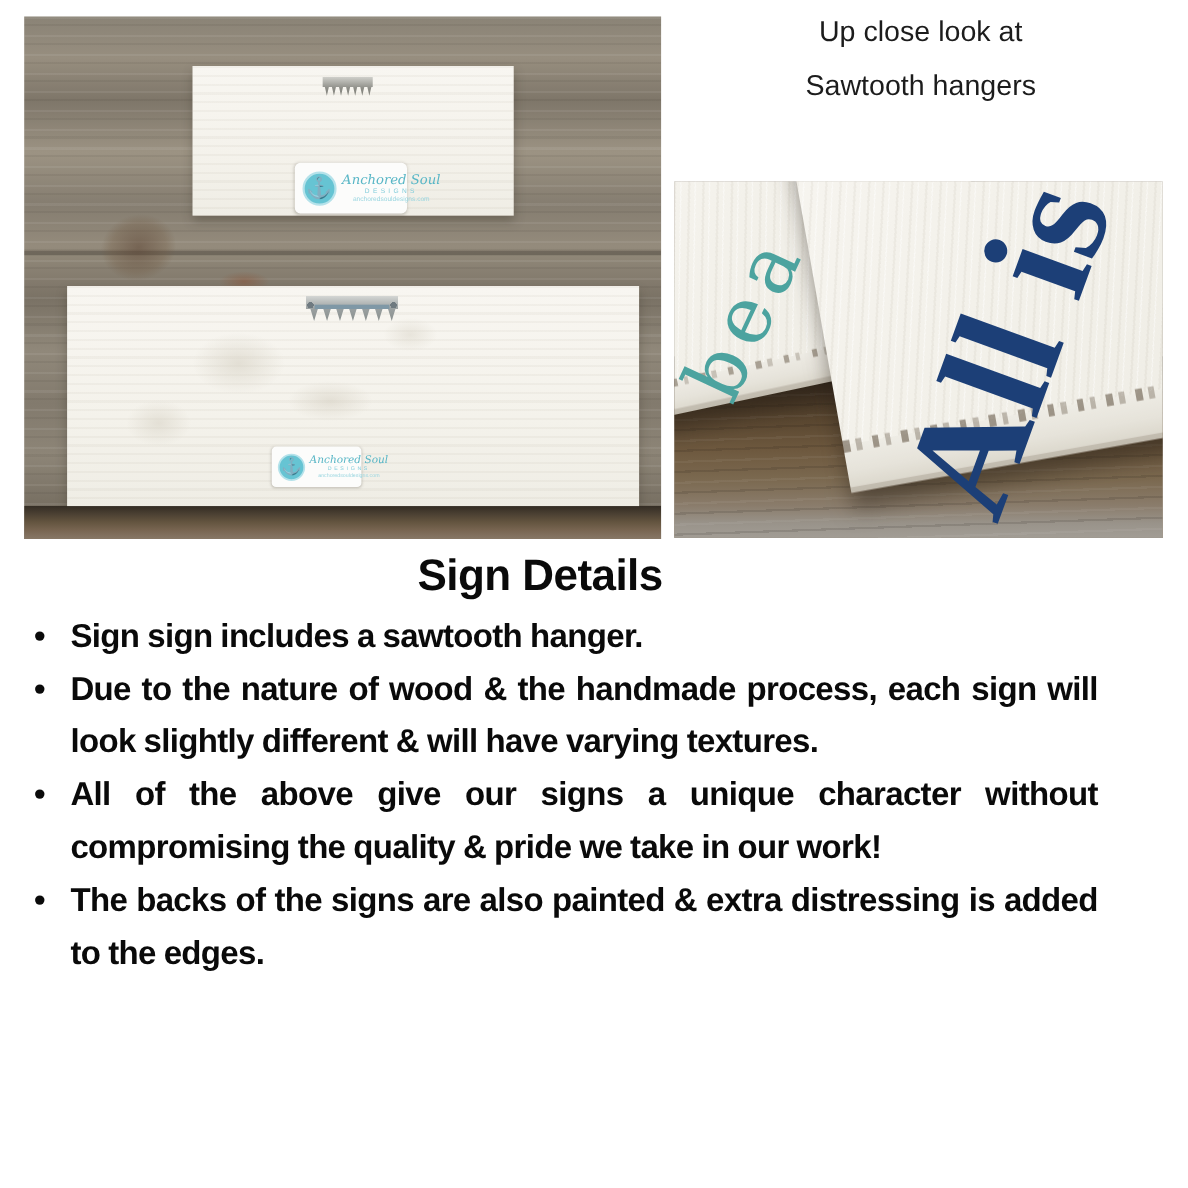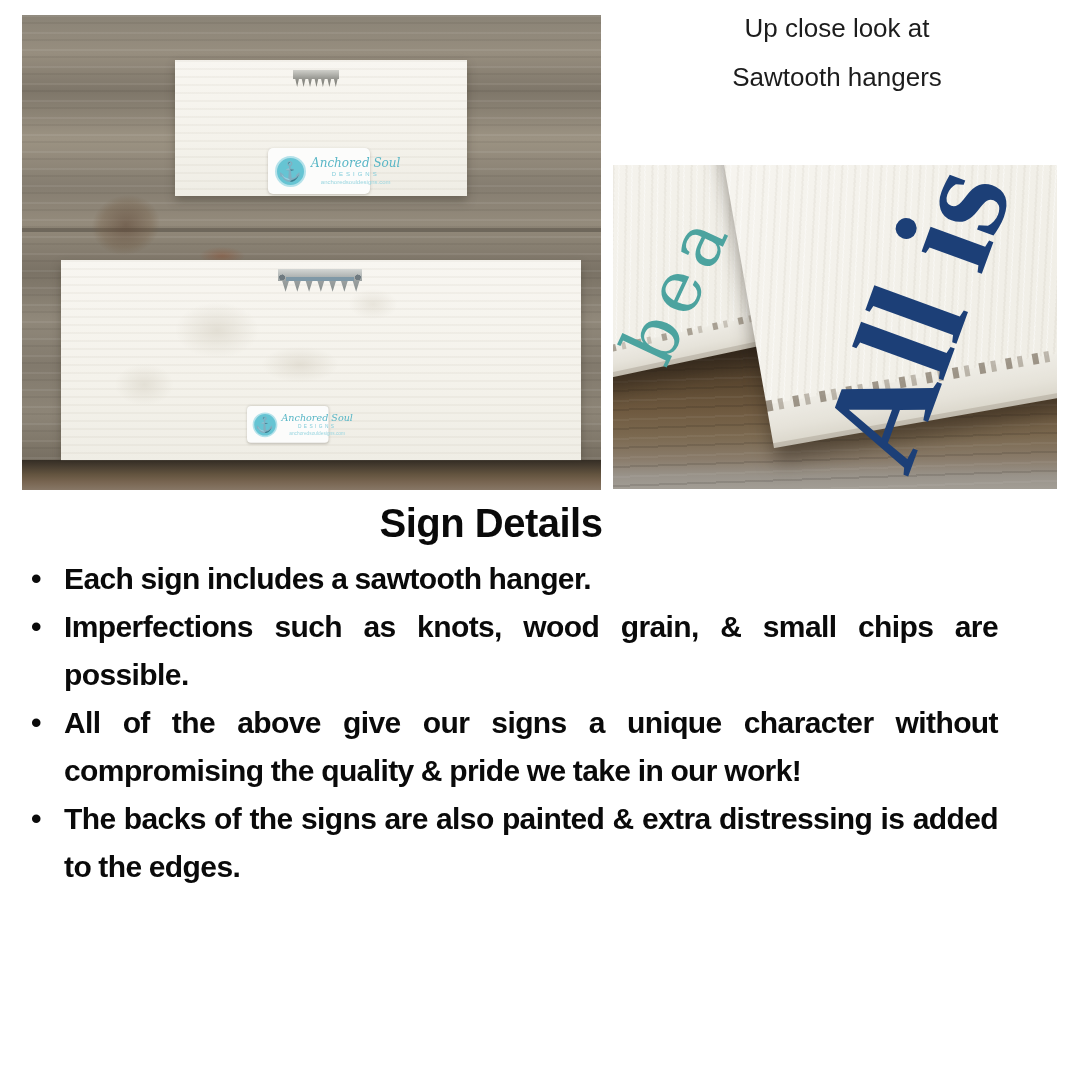"Each sign includes a sawtooth" li { text: Each -> Sign }
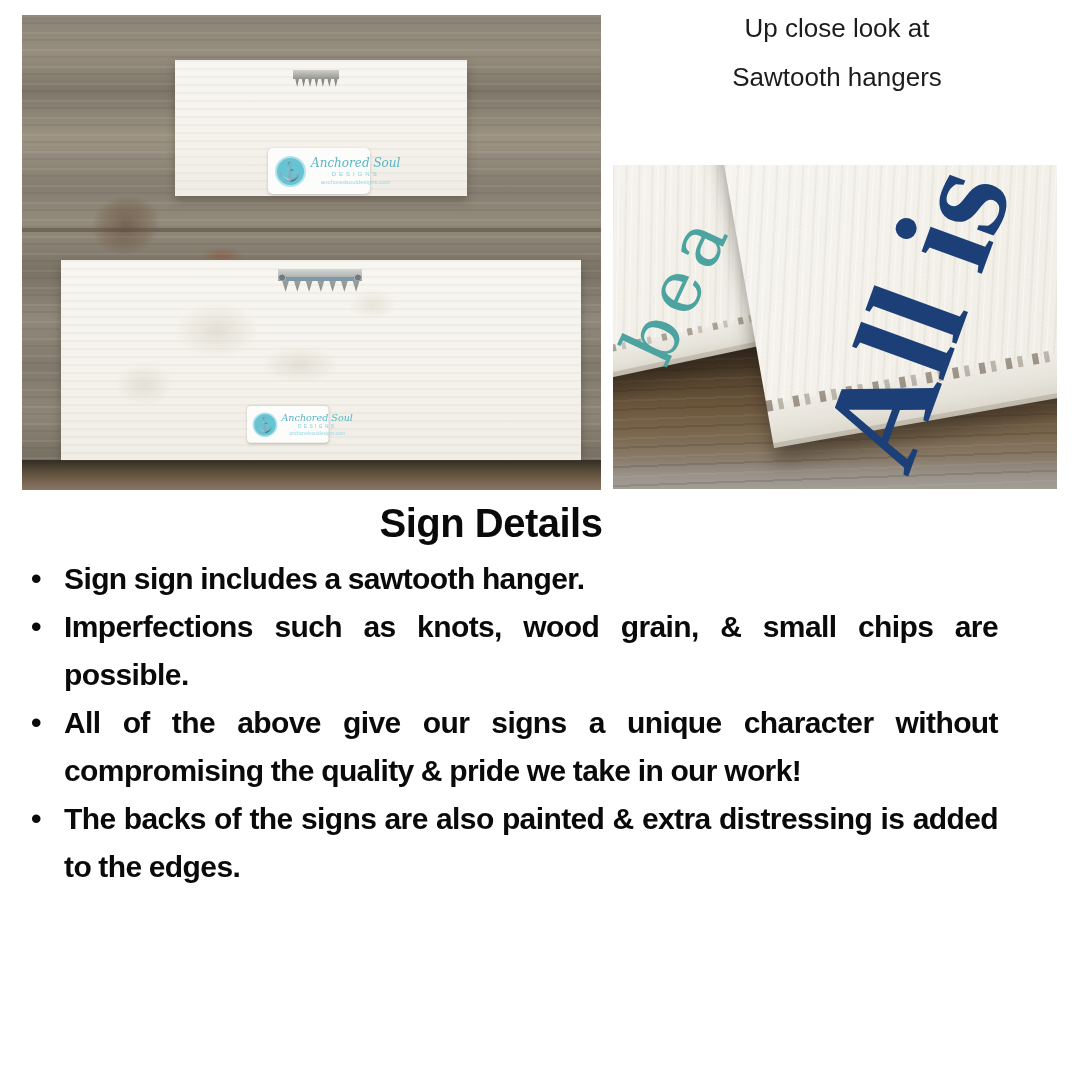"Due to the nature of" li { html: none -> <li>Due to the nature of wood &amp; the handmade process, each sign will look slightly different &amp; will have varying textures.</li> }
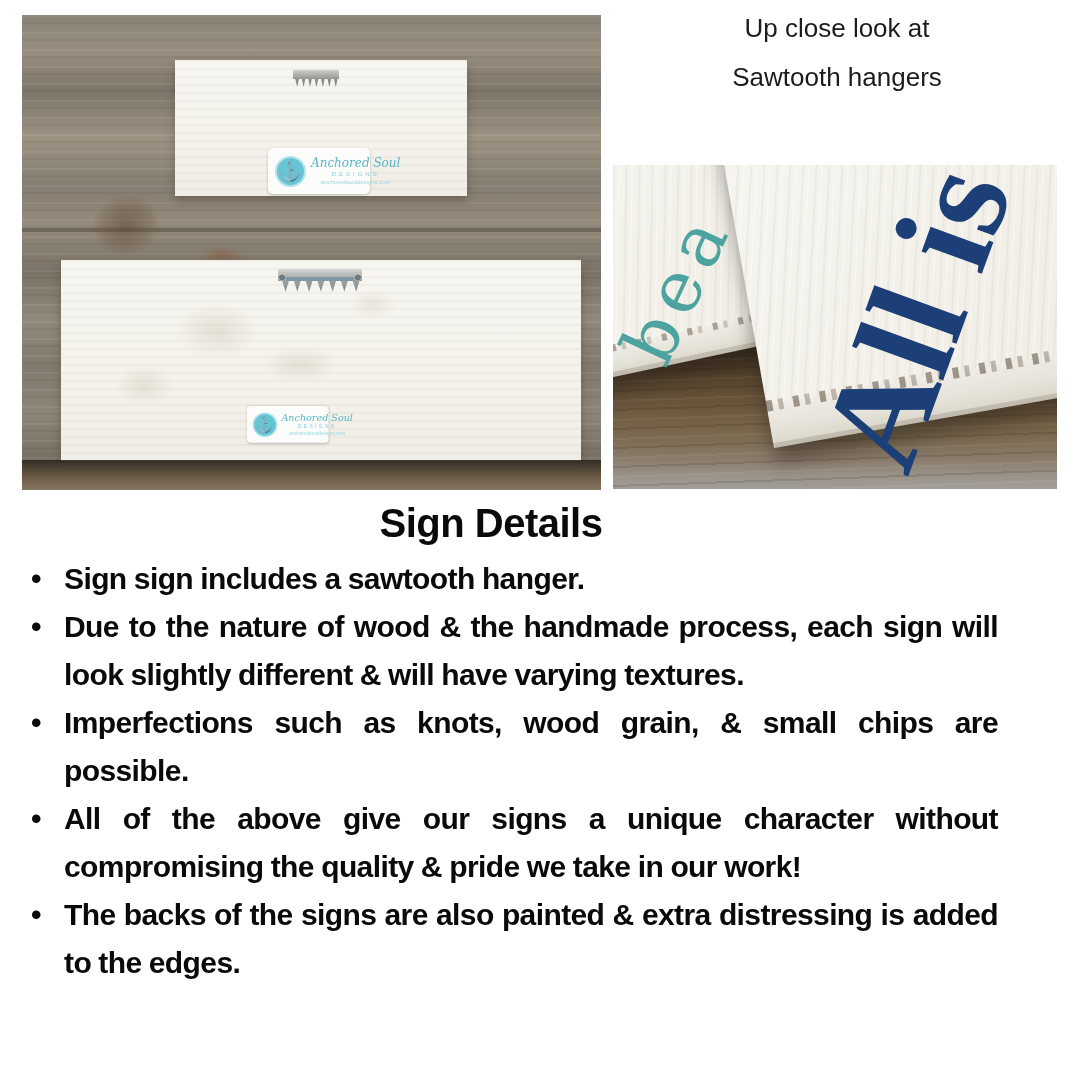"Imperfections such as knots, wood" li { html: <li>Imperfections such as knots, wood grain, &amp; small chips are possible.</li> -> none }
